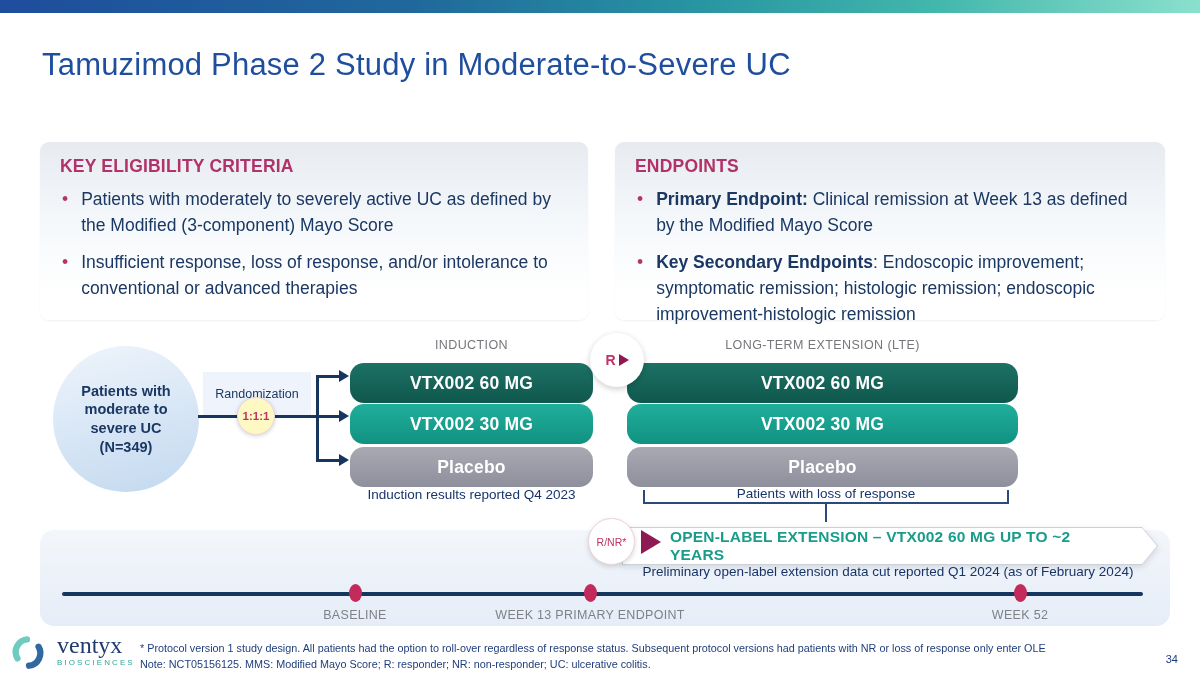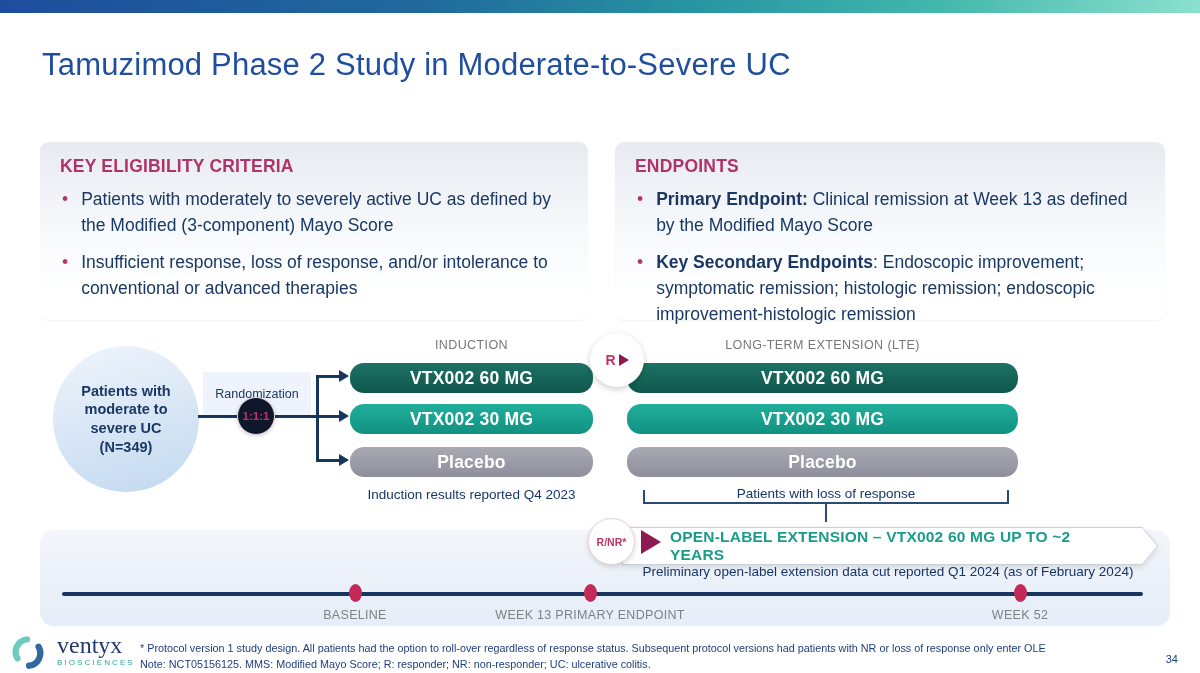"VTX002 60 MG" .pill { height: 30px -> 40px }
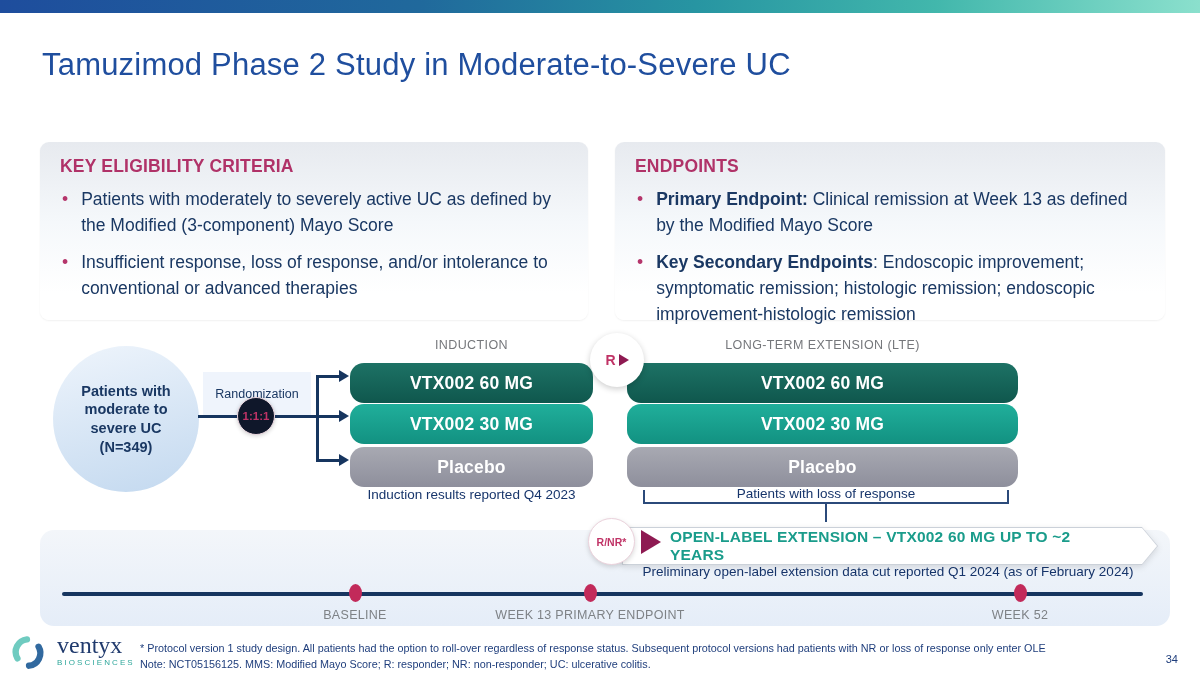"1:1:1" .ratio-badge { background: #0f172a -> #fef9c3 }
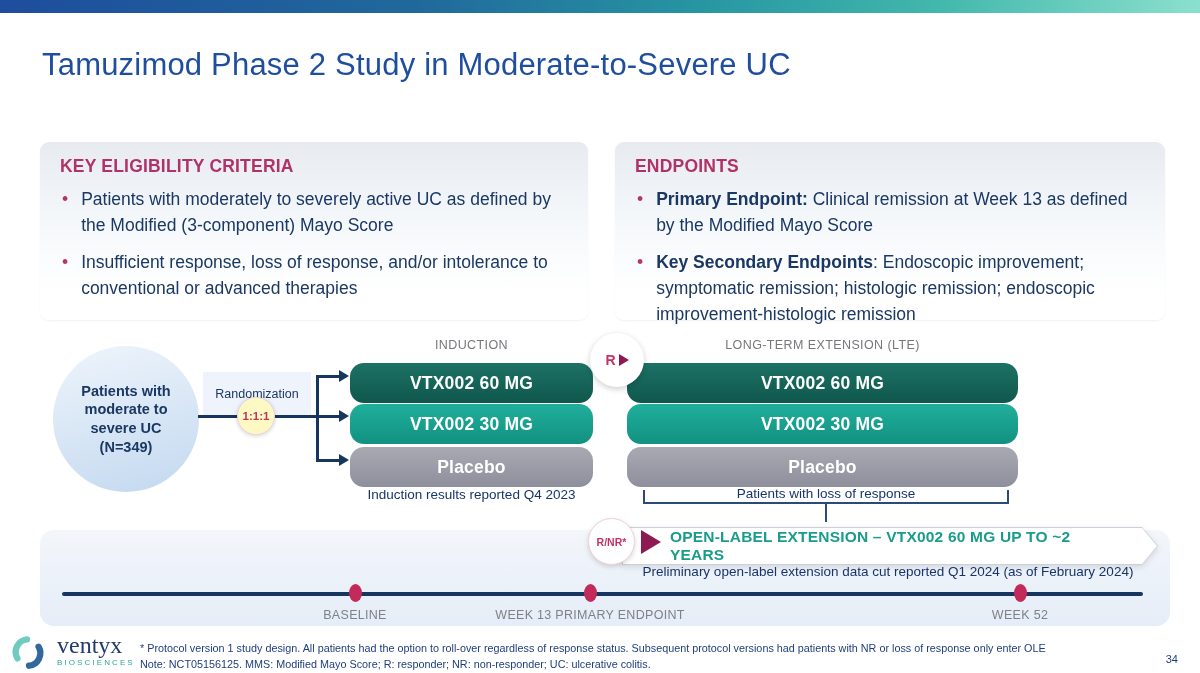"R/NR*" .rnr-badge { font-weight: 700 -> 400 }
